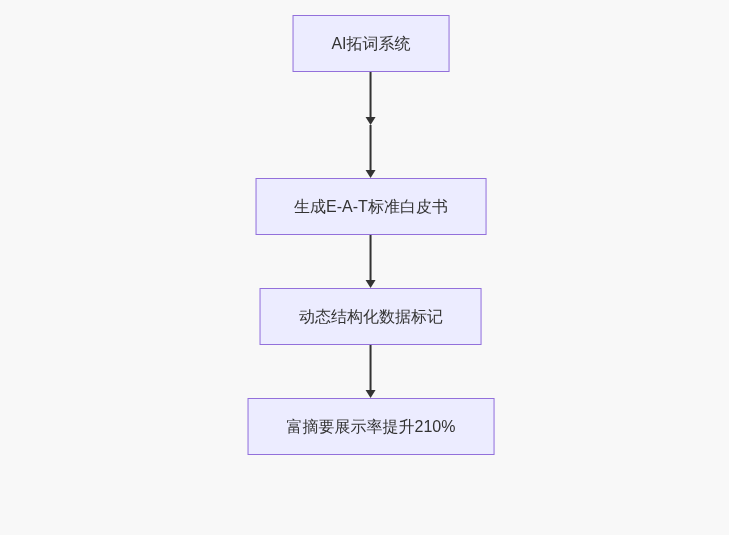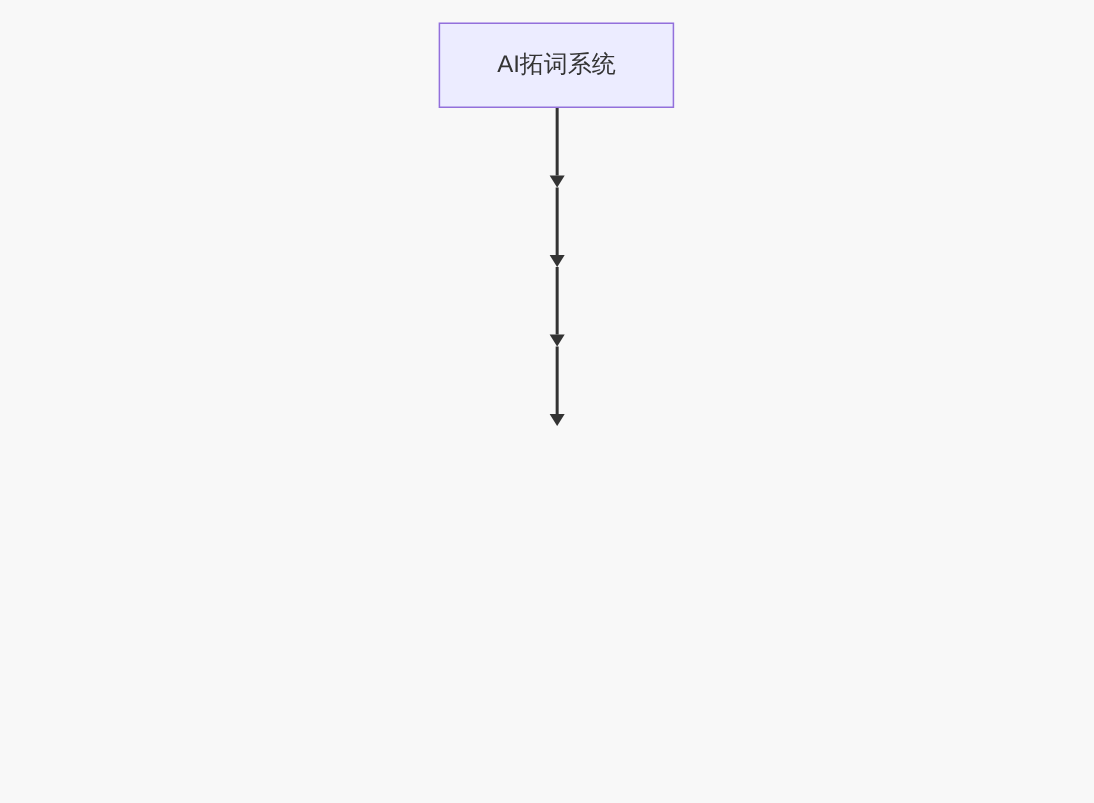"生成E-A-T标准白皮书" div.node { html: none -> <div> <span>生成E-A-T标准白皮书</span> </div> }
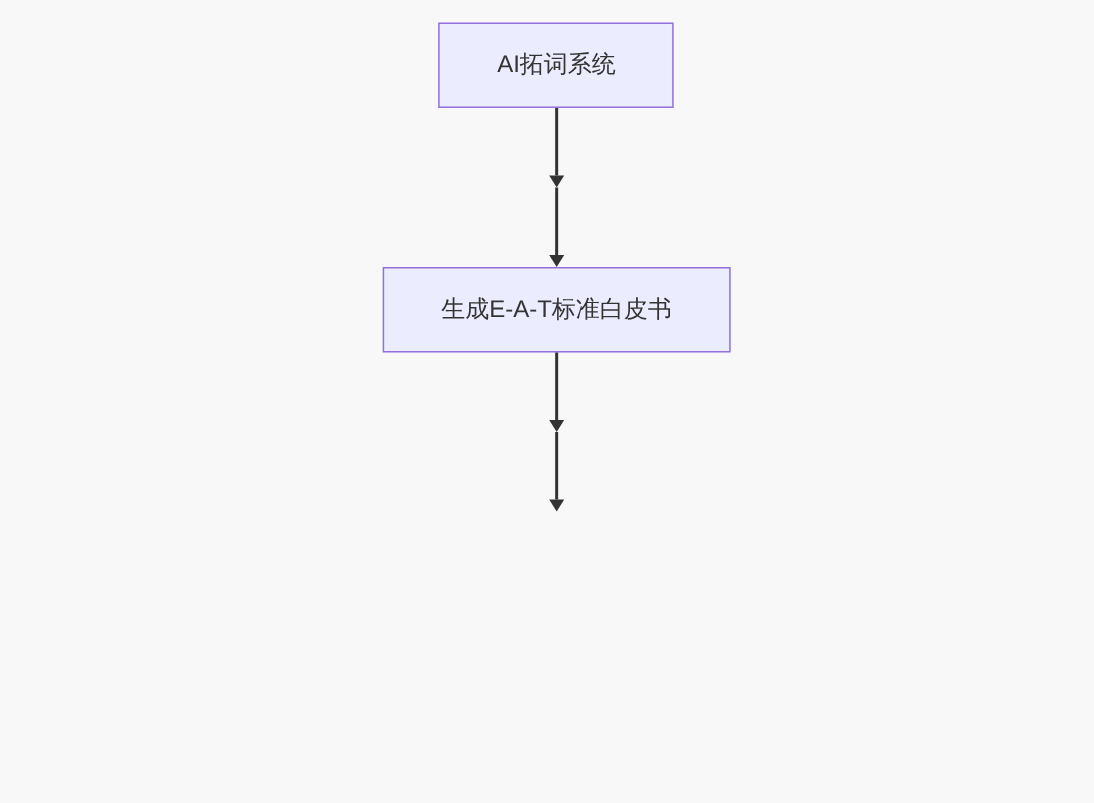"动态结构化数据标记" div.node { html: none -> <div> <span>动态结构化数据标记</span> </div> }
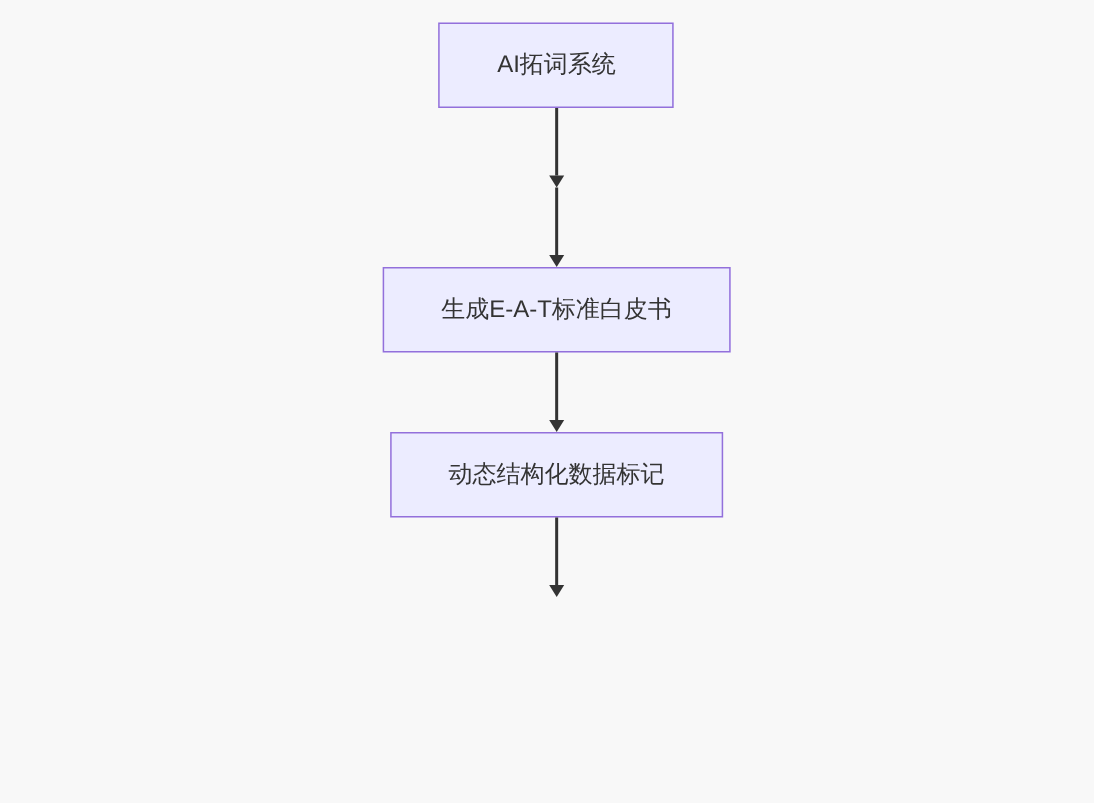"富摘要展示率提升210%" div.node { html: none -> <div> <span>富摘要展示率提升210%</span> </div> }
